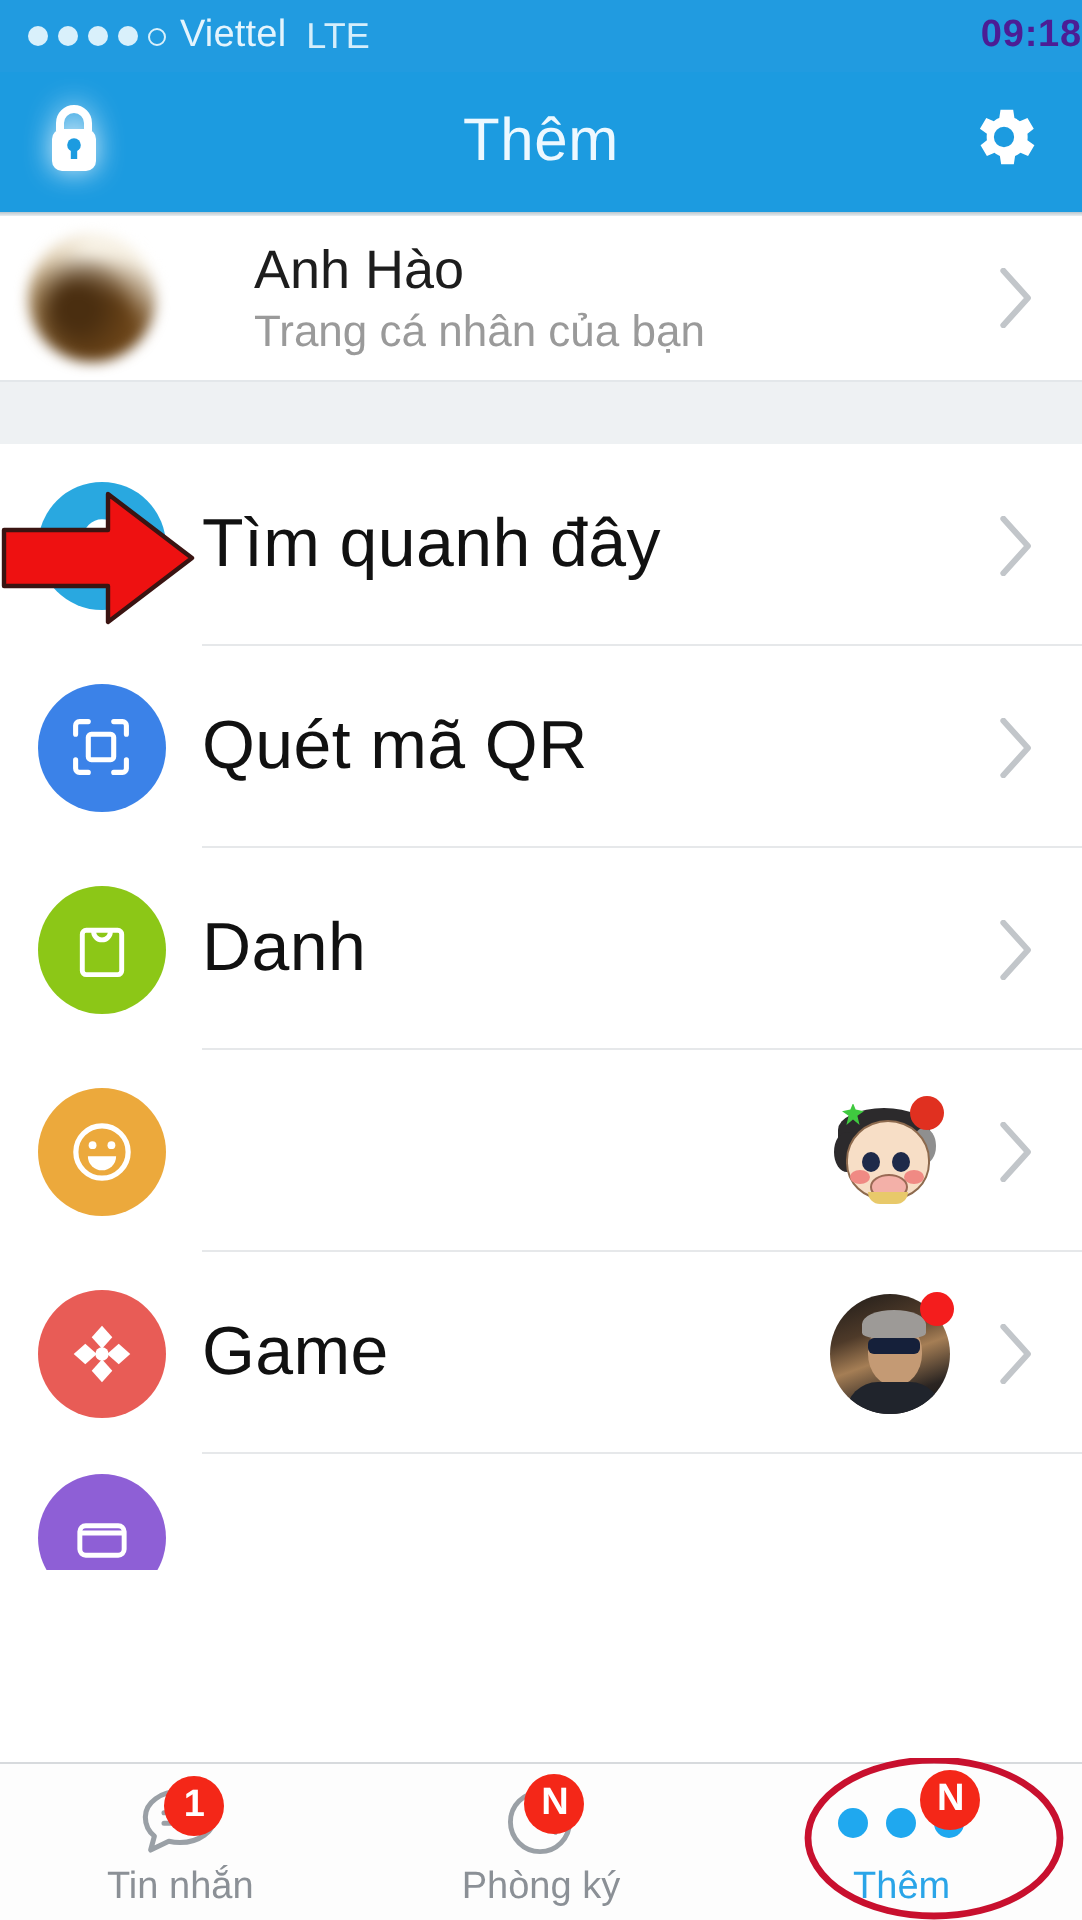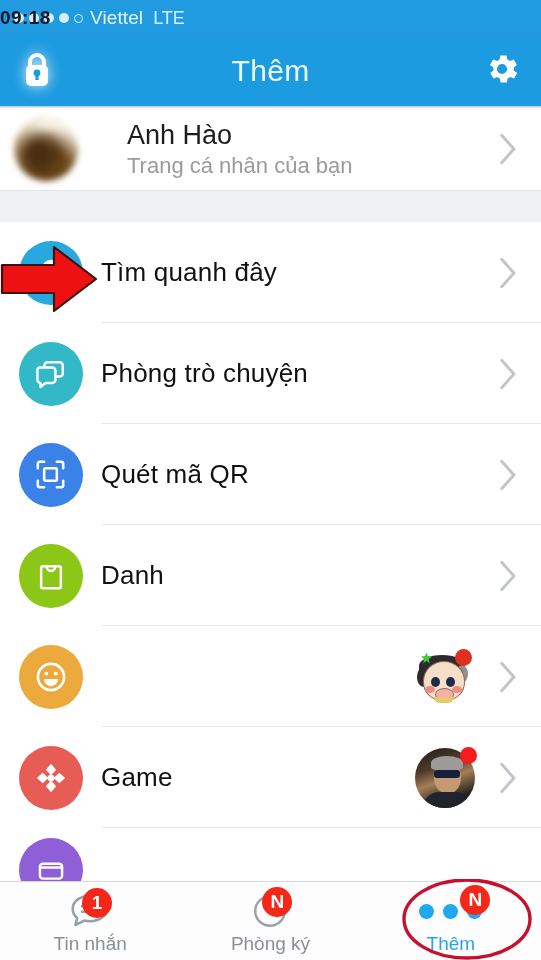"09:18" .sb-center { color: #0f172a -> #4c1d95; text-align: left -> right }
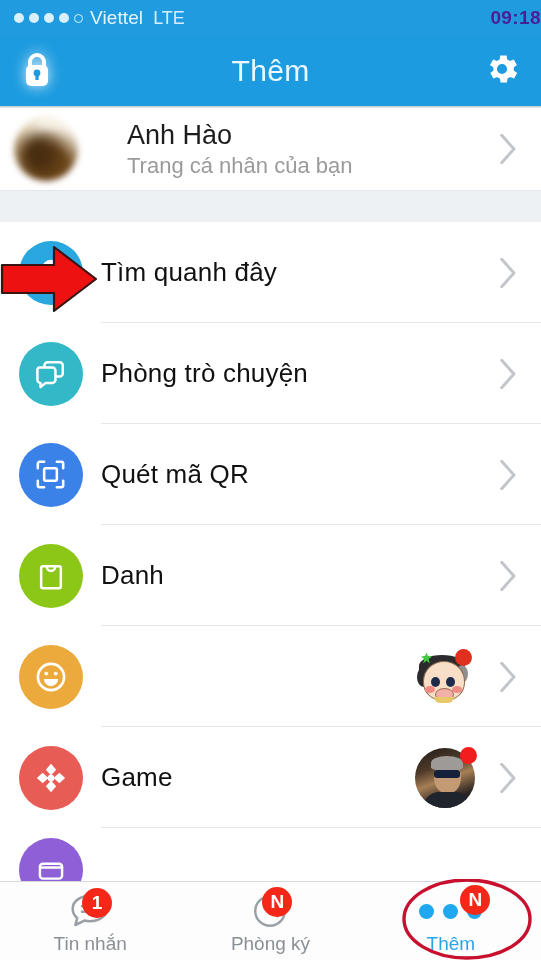"Tìm quanh đây" .row-label { font-size: 26px -> 34px }
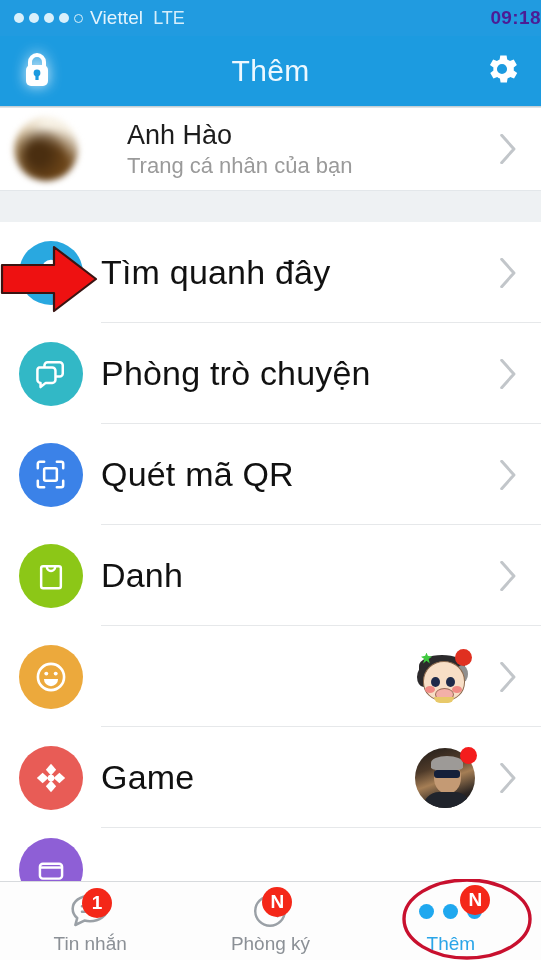"Phòng trò chuyện" div.row { html: <div> <div> <div> <svg> <rect></rect> <path></path> </svg> </div> </div> <div>Phòng trò chuyện</div> <span> <svg> <path></path> </svg> </span> <div></div> </div> -> none }
